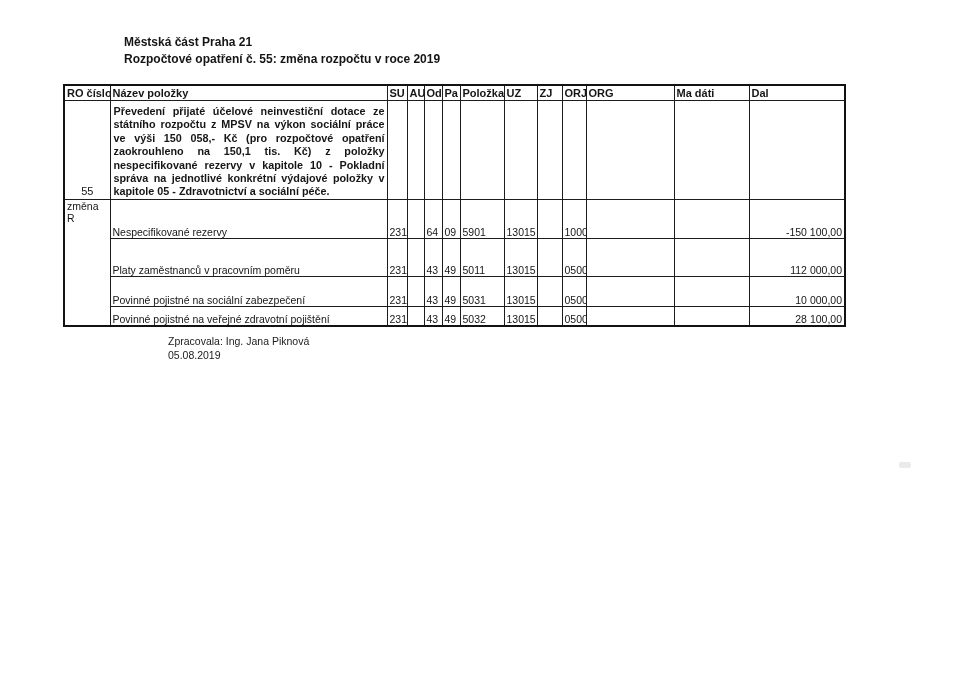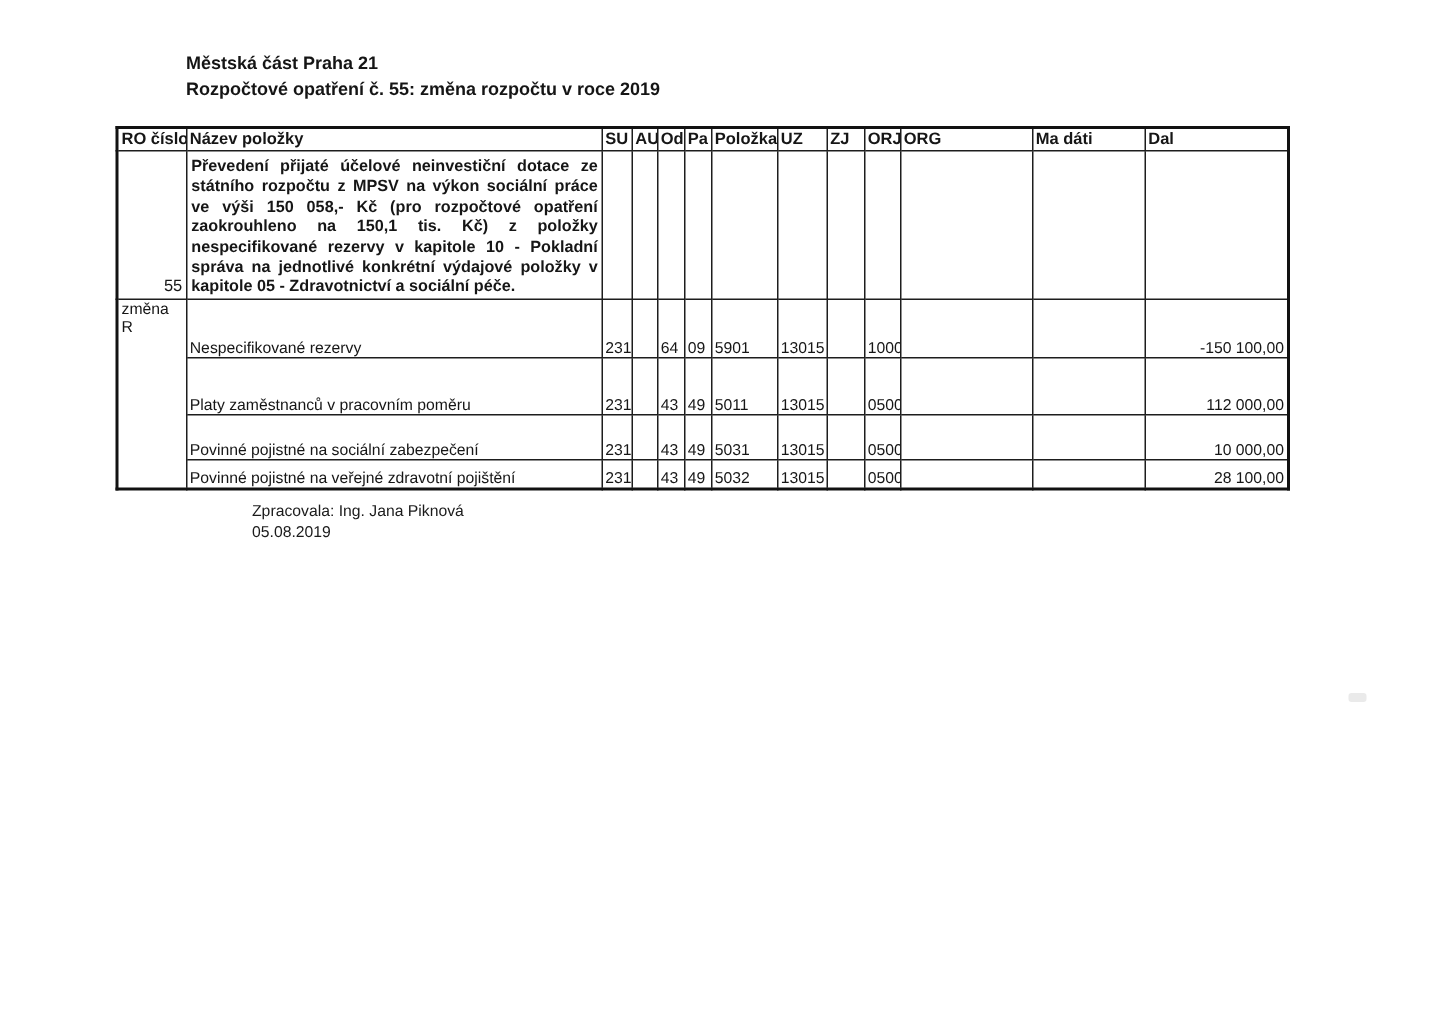"RO číslo" table.budget { left: 77px -> 63px }
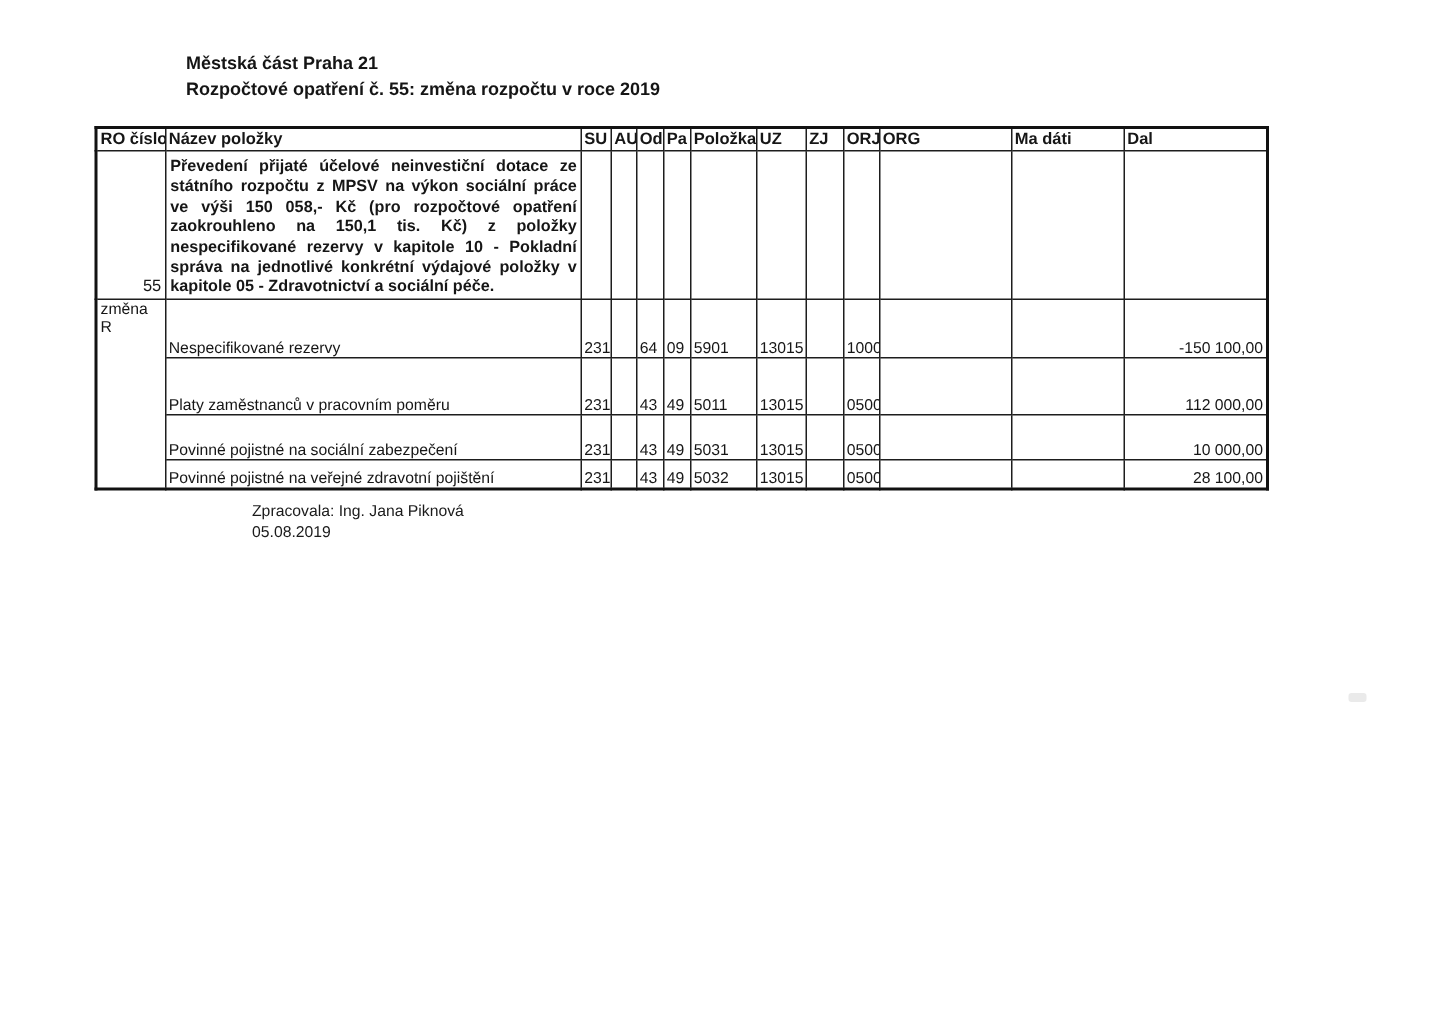"55" tr.block1 td.ro-cell { text-align: right -> center }
